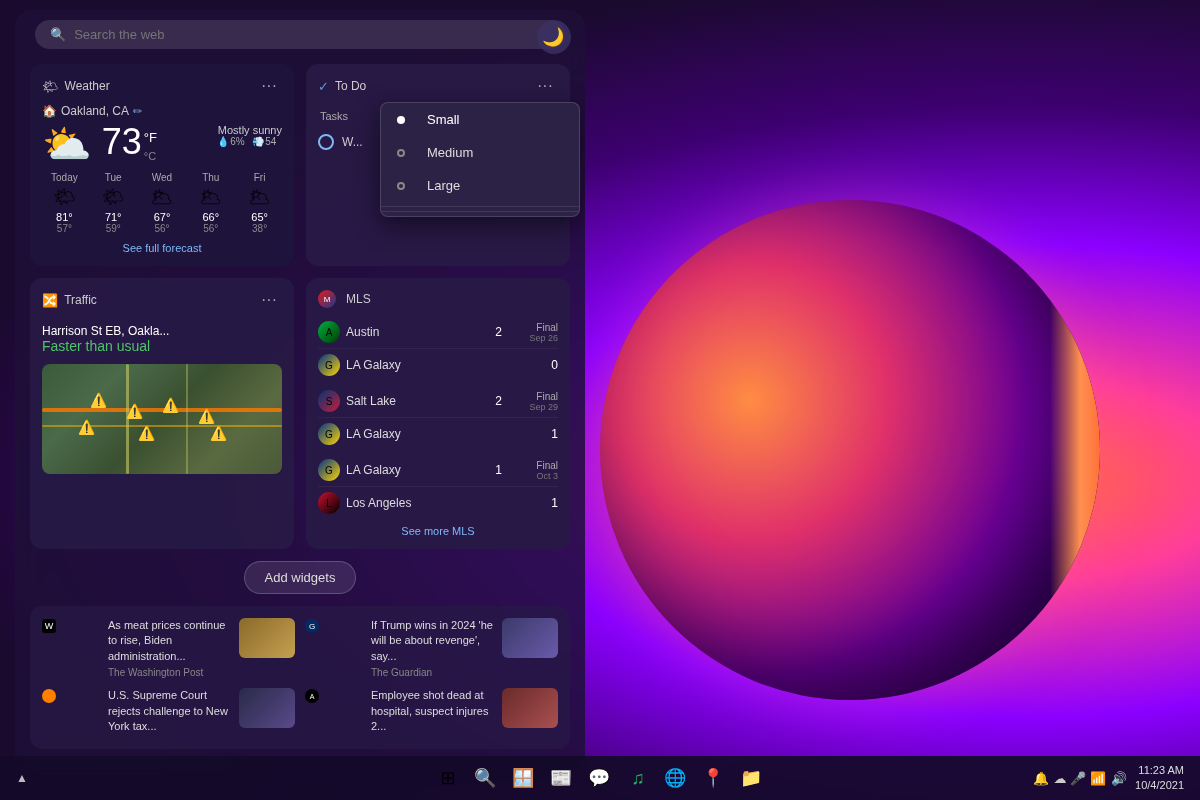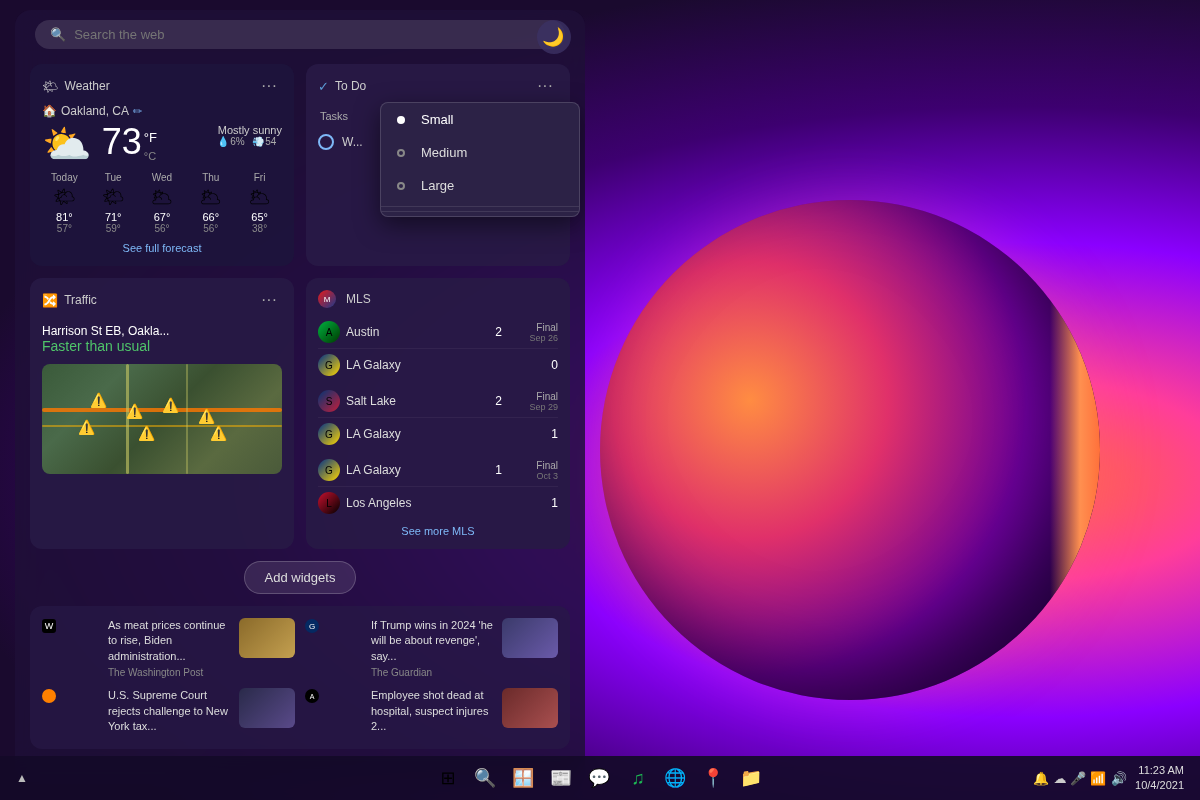"Small" .menu-item { gap: 16px -> 22px }
